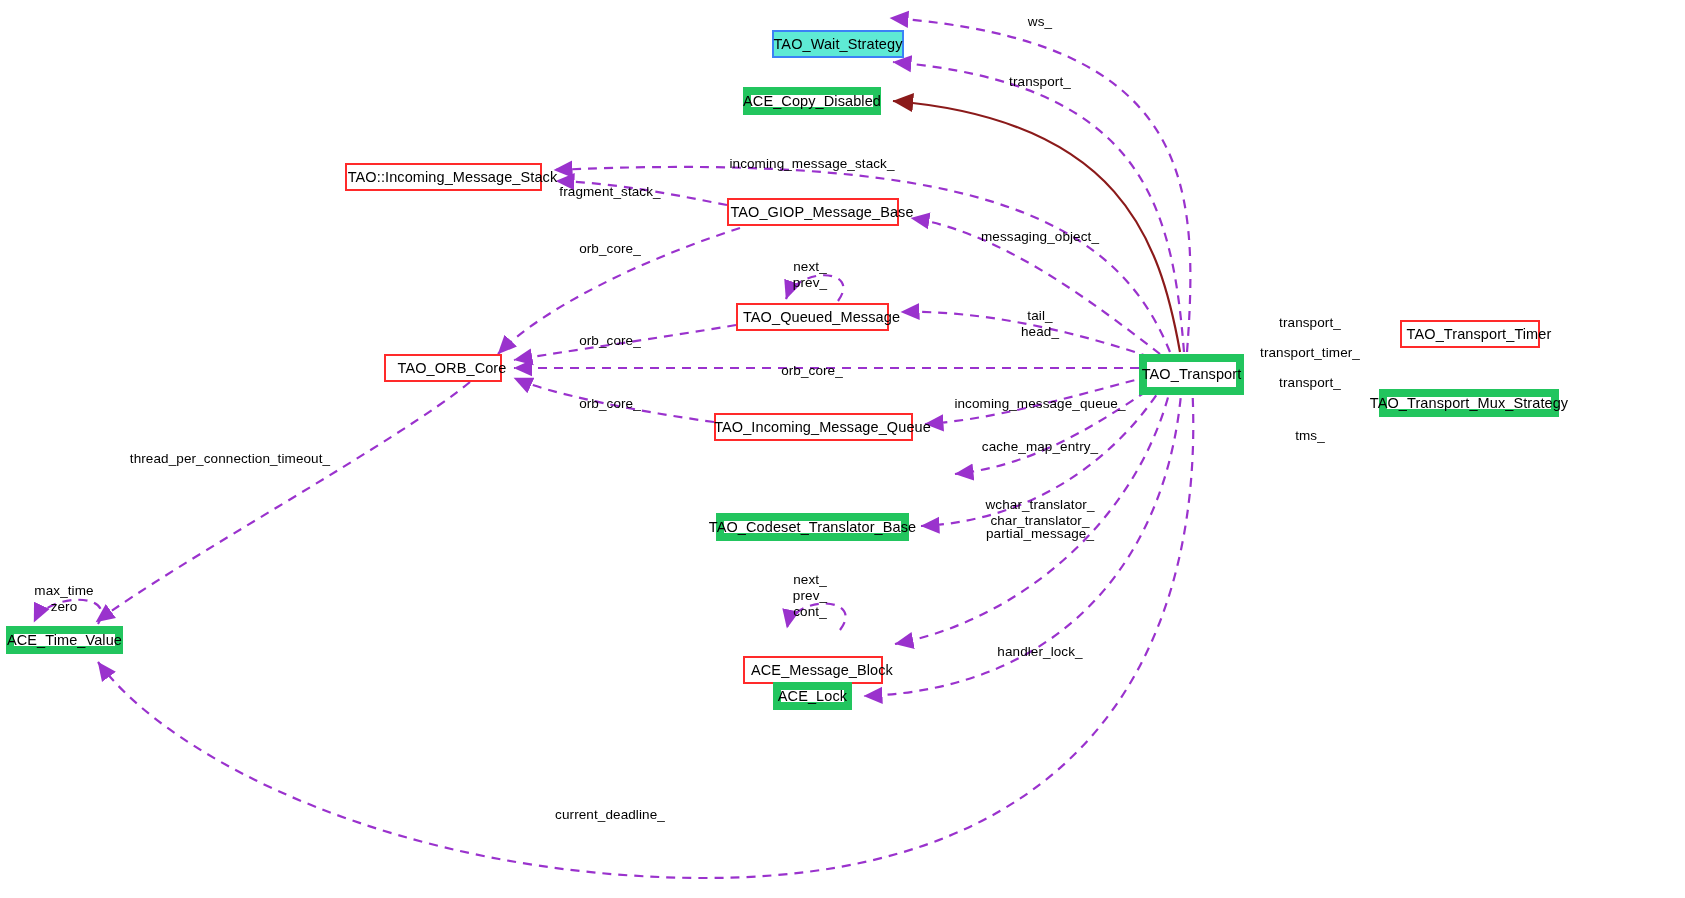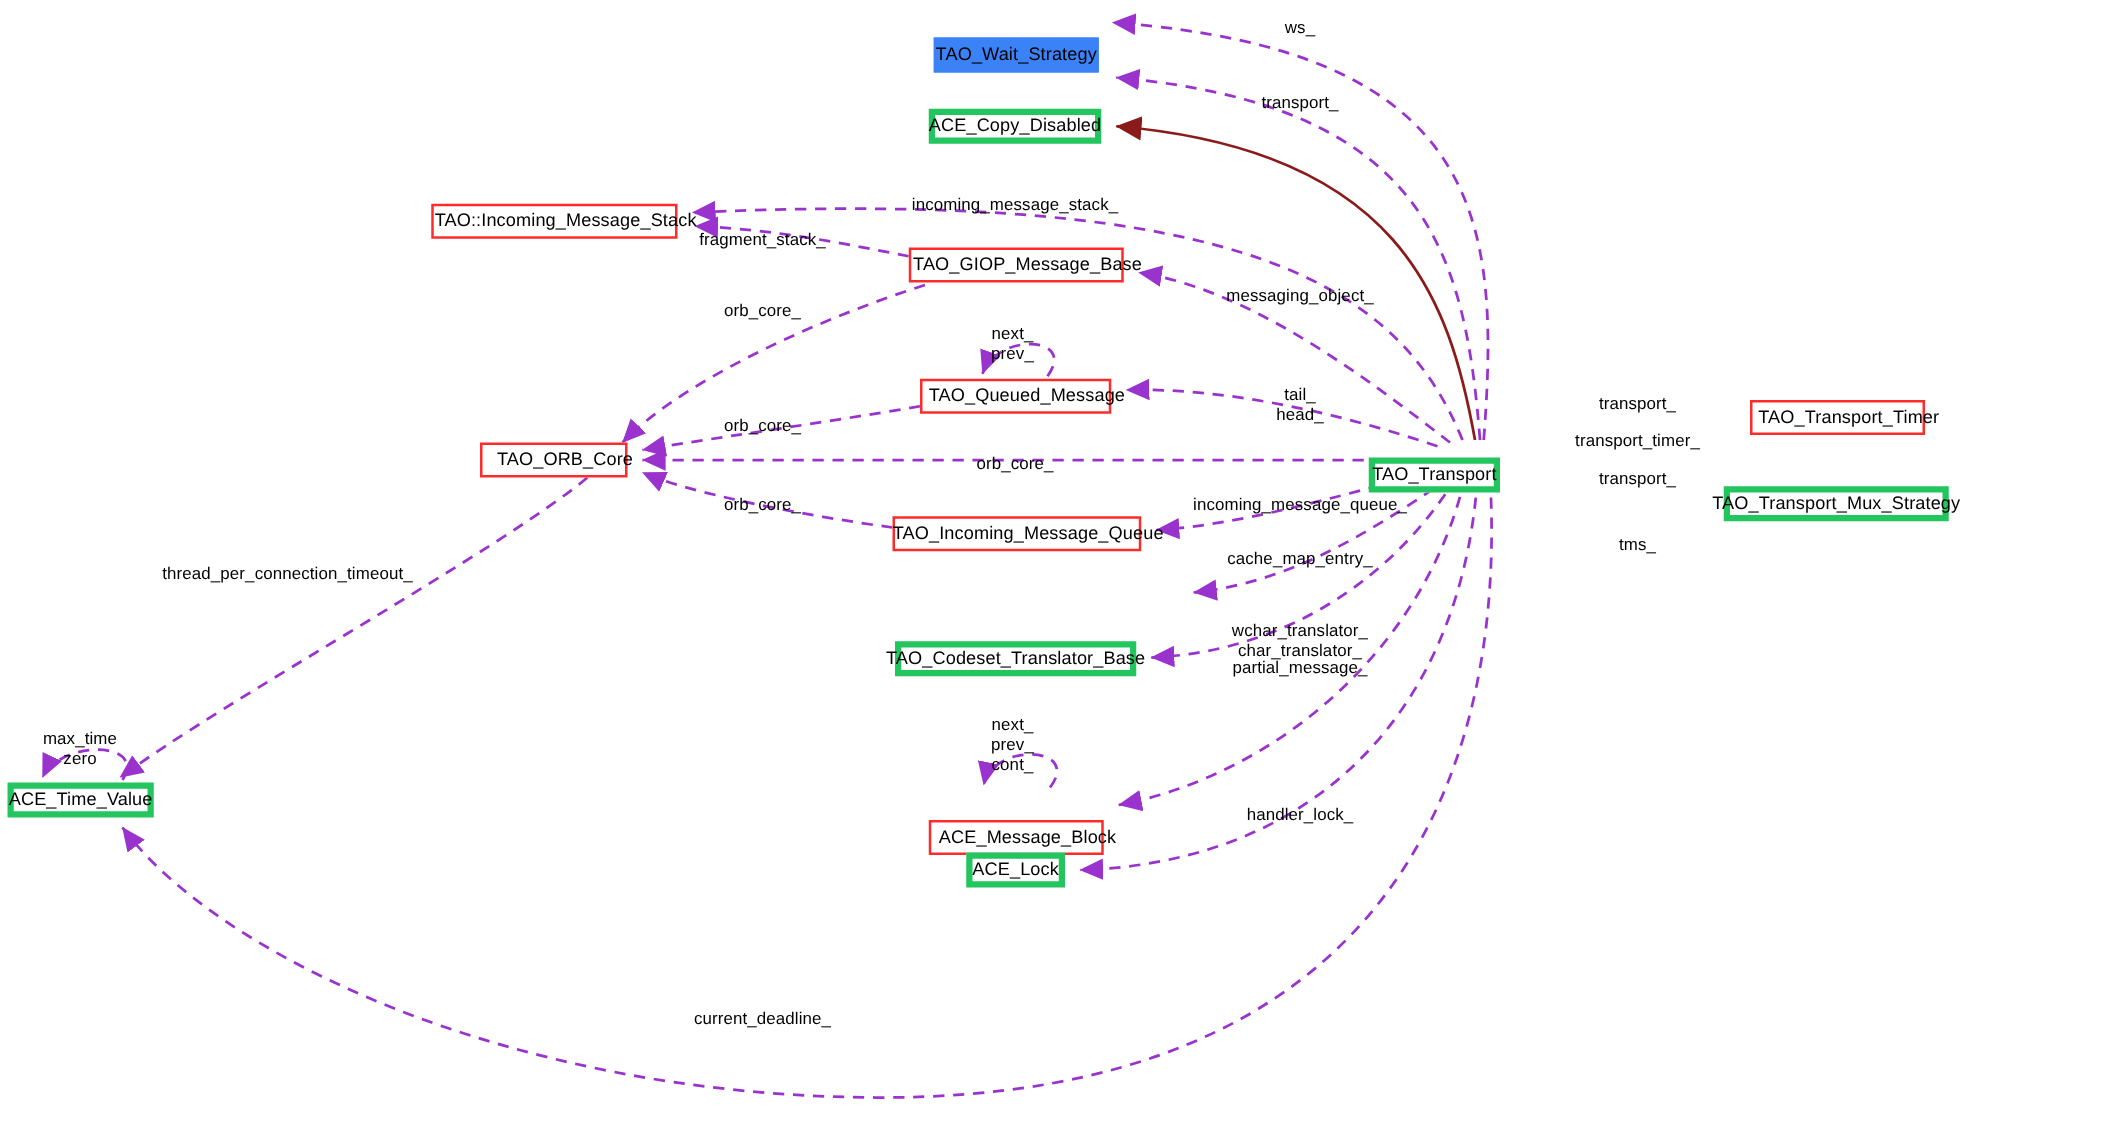"TAO_Wait_Strategy" .node.current { background: #3b82f6 -> #5eead4; margin-left: none -> 25px }
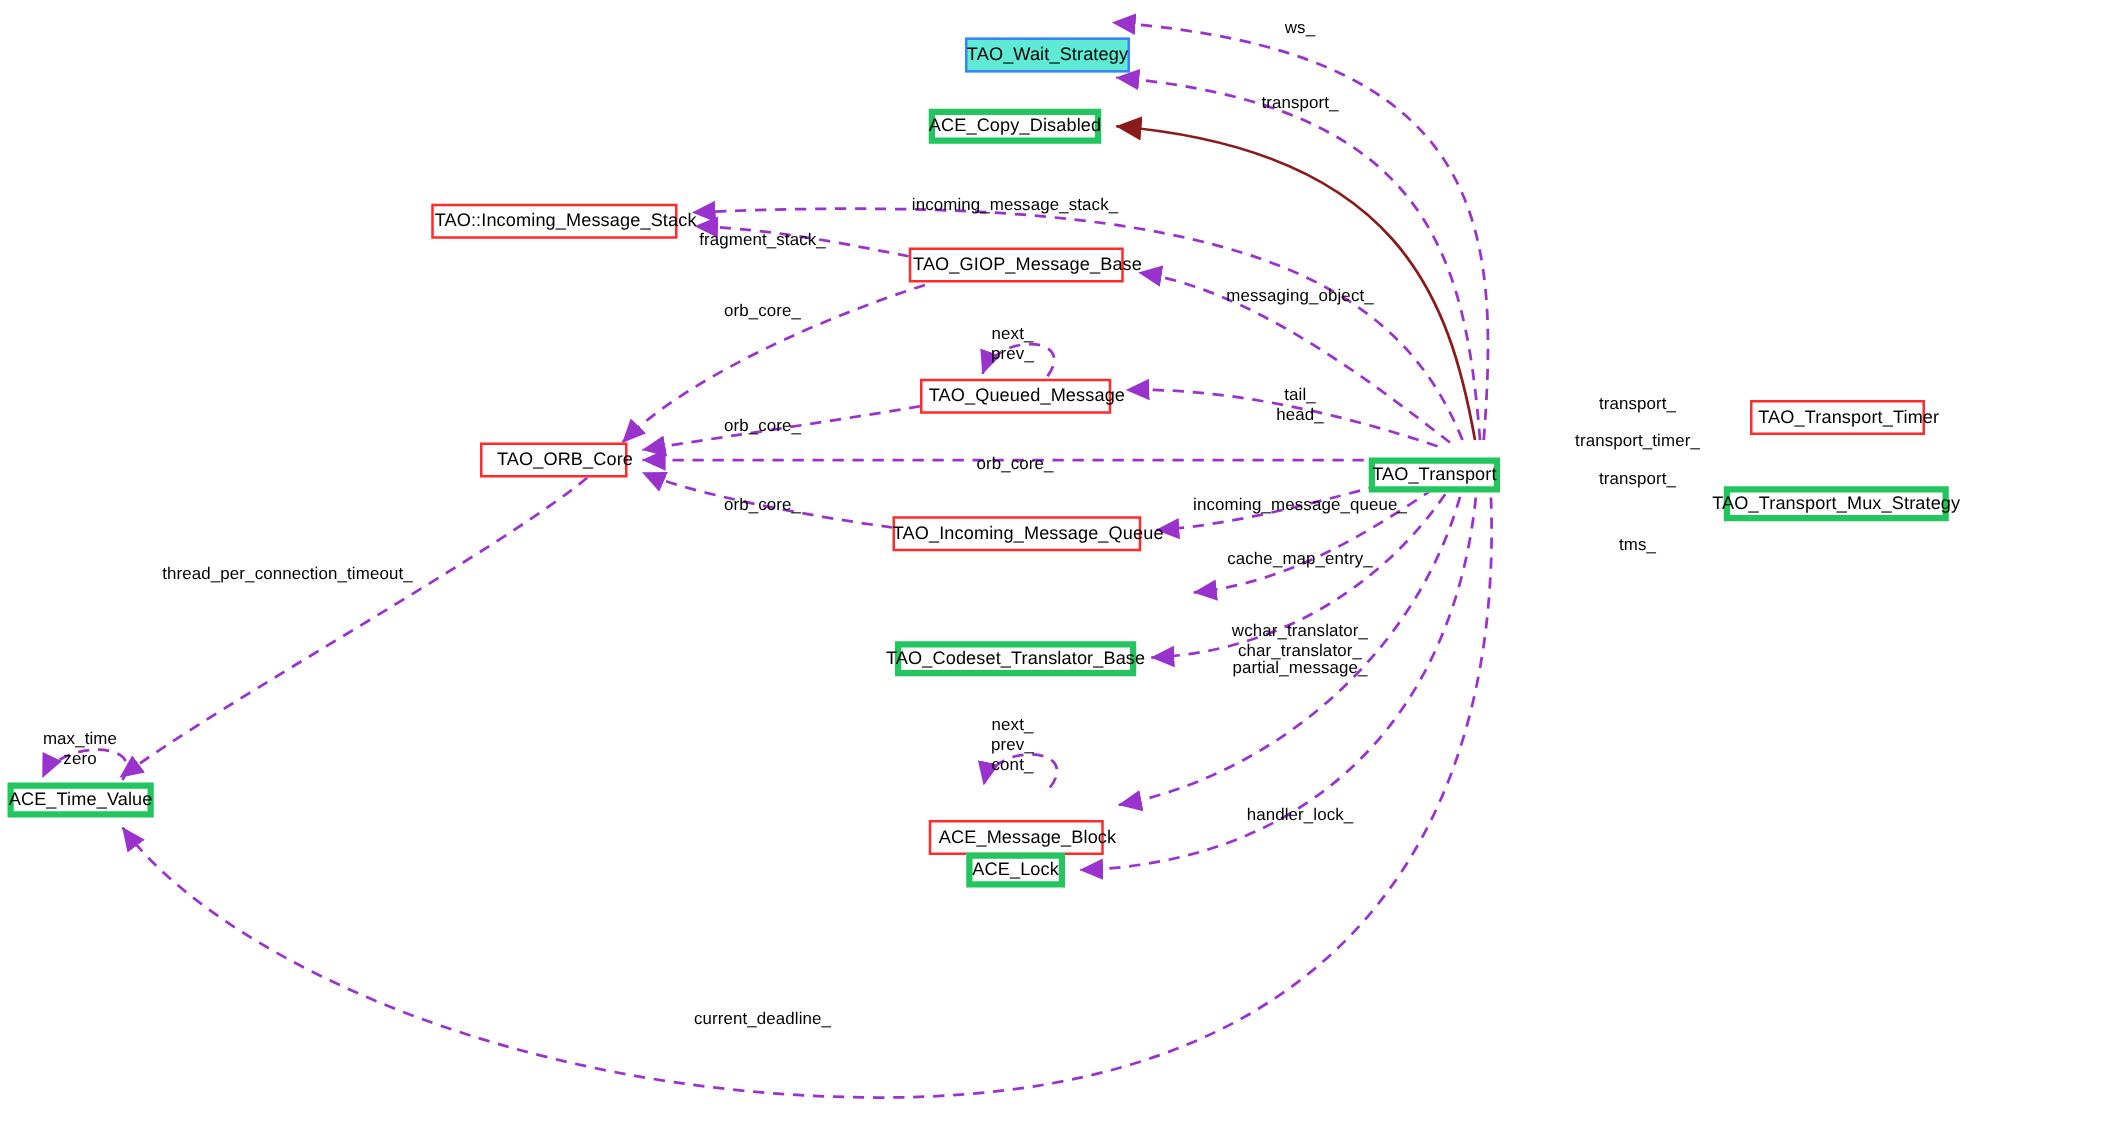"ACE_Copy_Disabled" .node.dark { border: 5px solid #22c55e -> 8px solid #22c55e }
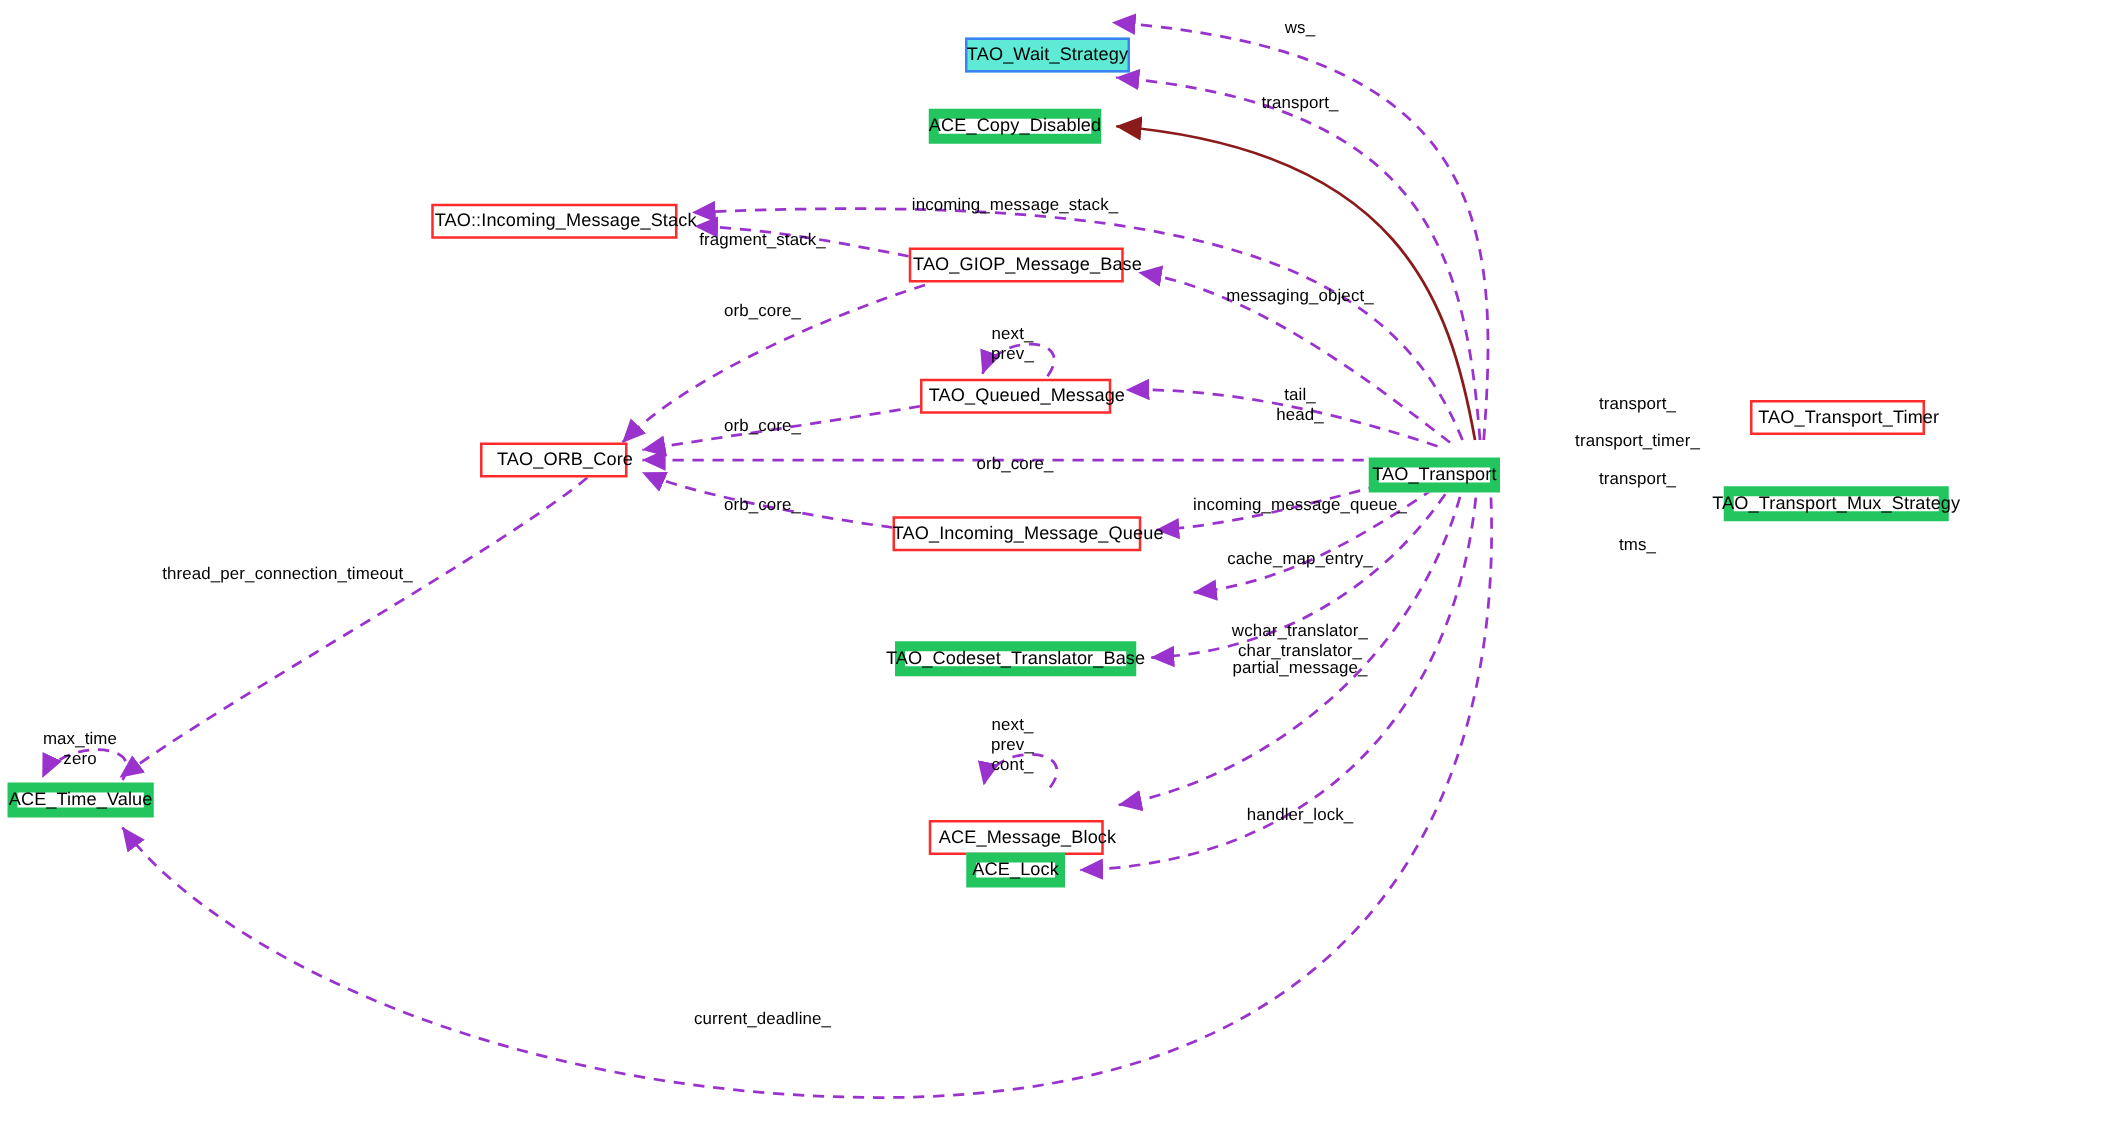"TAO_Transport" div.node { height: 28px -> 41px; left: 1095px -> 1139px; margin-top: 12px -> none }
